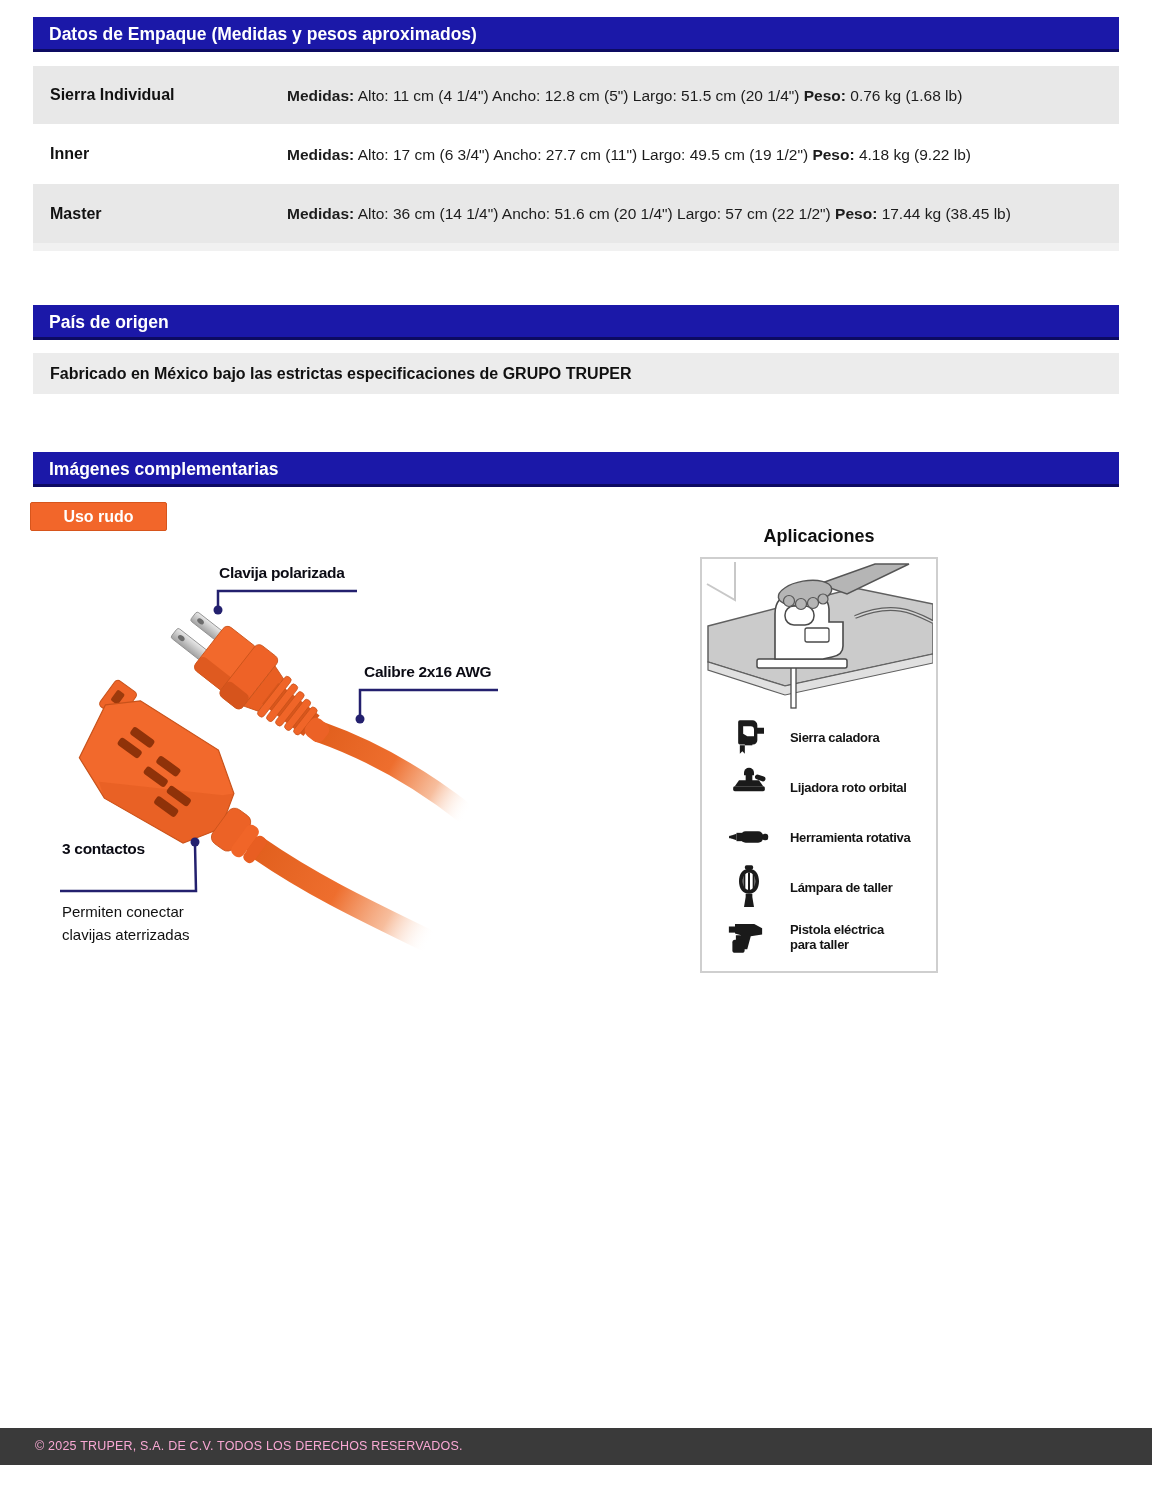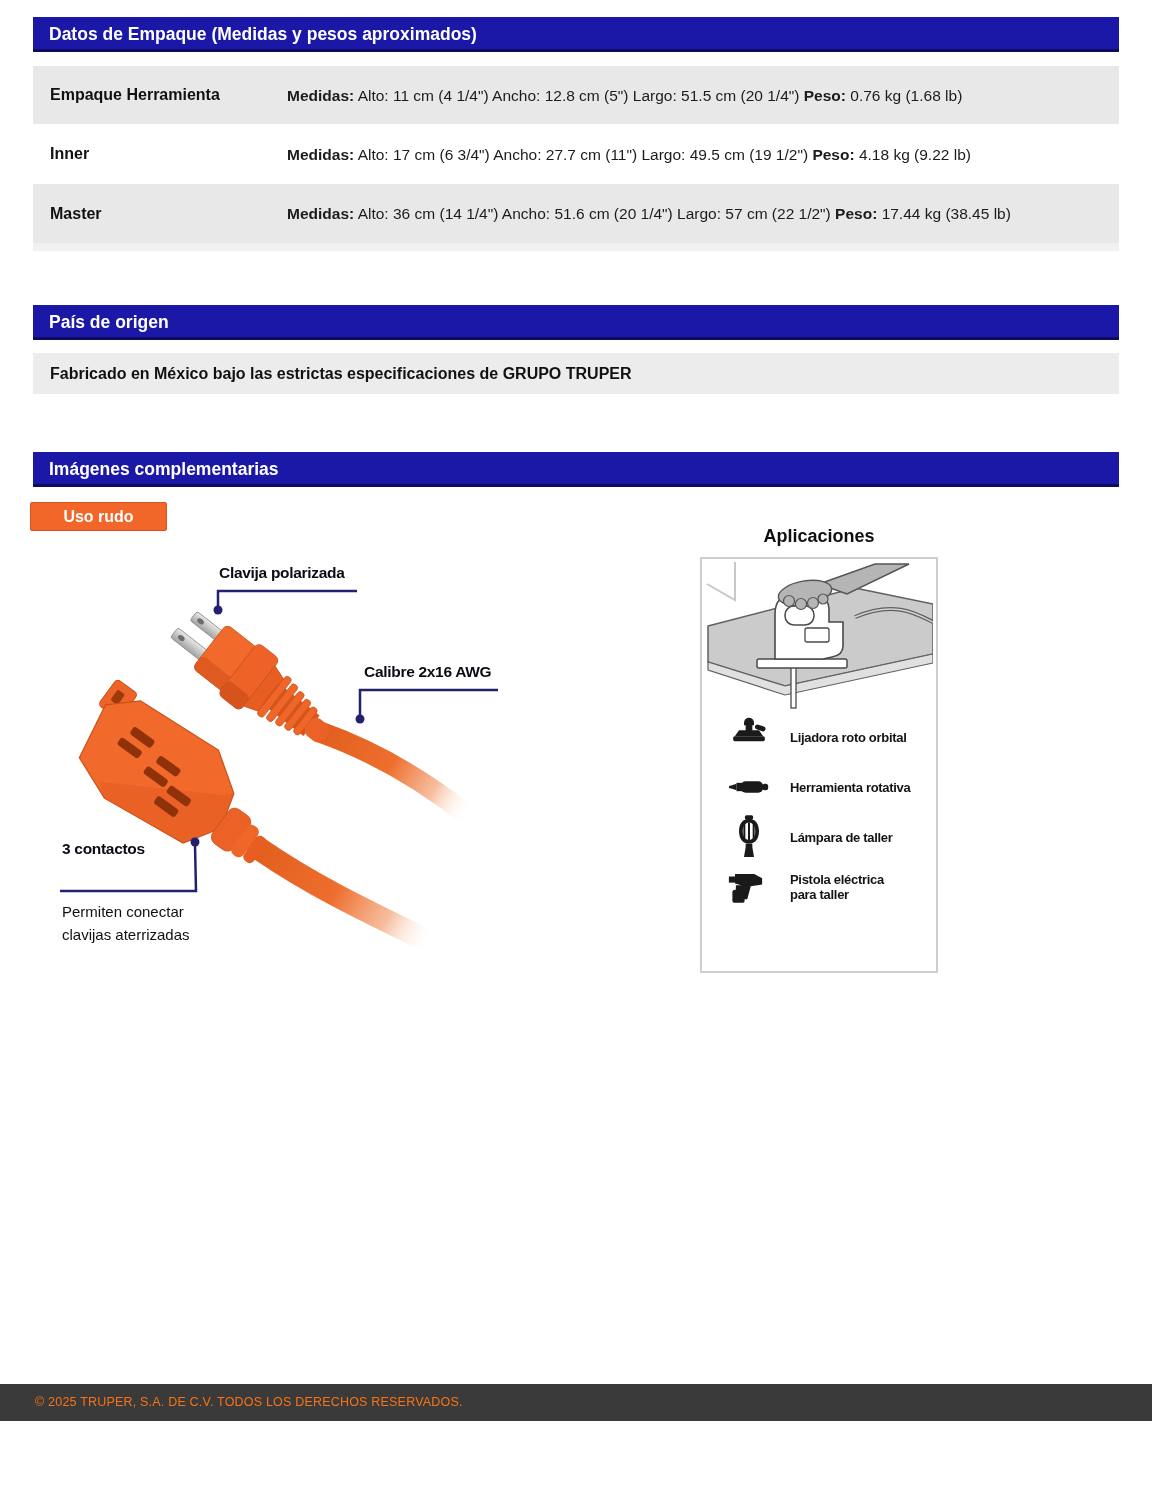"Empaque Herramienta" div.tlabel { text: Empaque Herramienta -> Sierra Individual }
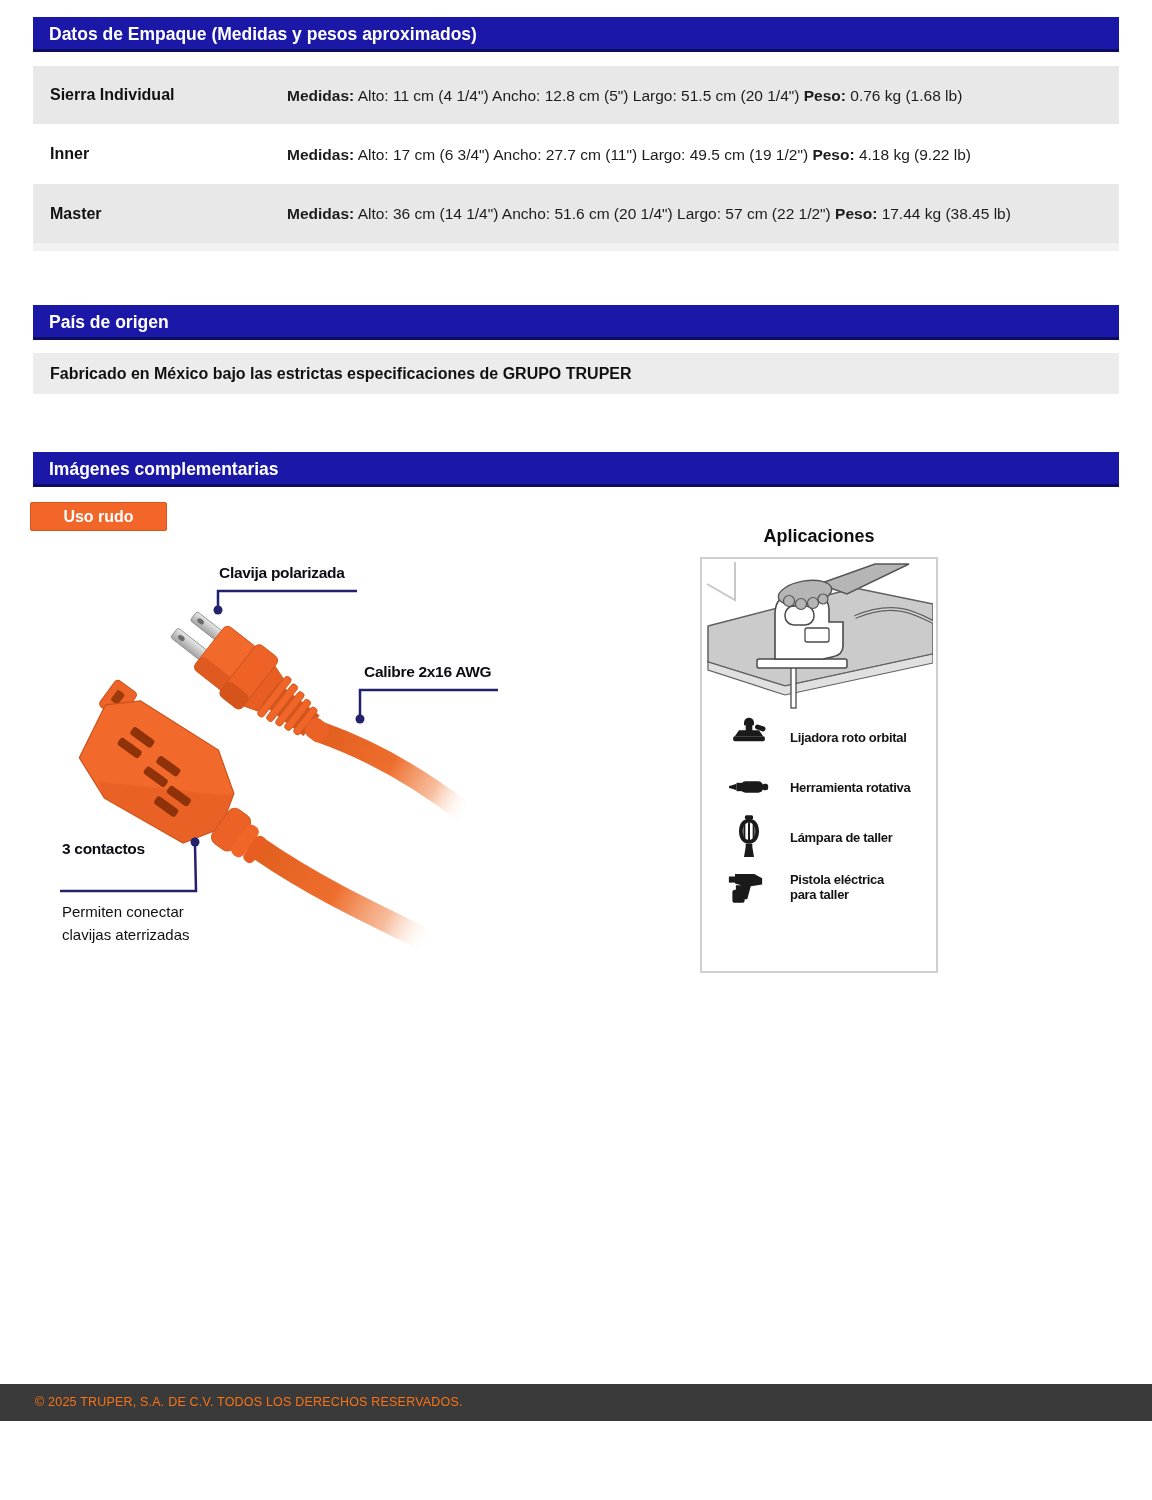"Sierra caladora" div.app-item { html: none -> <div> <div> <svg> <path></path> <path></path> <rect></rect> </svg> </div> <div>Sierra caladora</div> </div> }
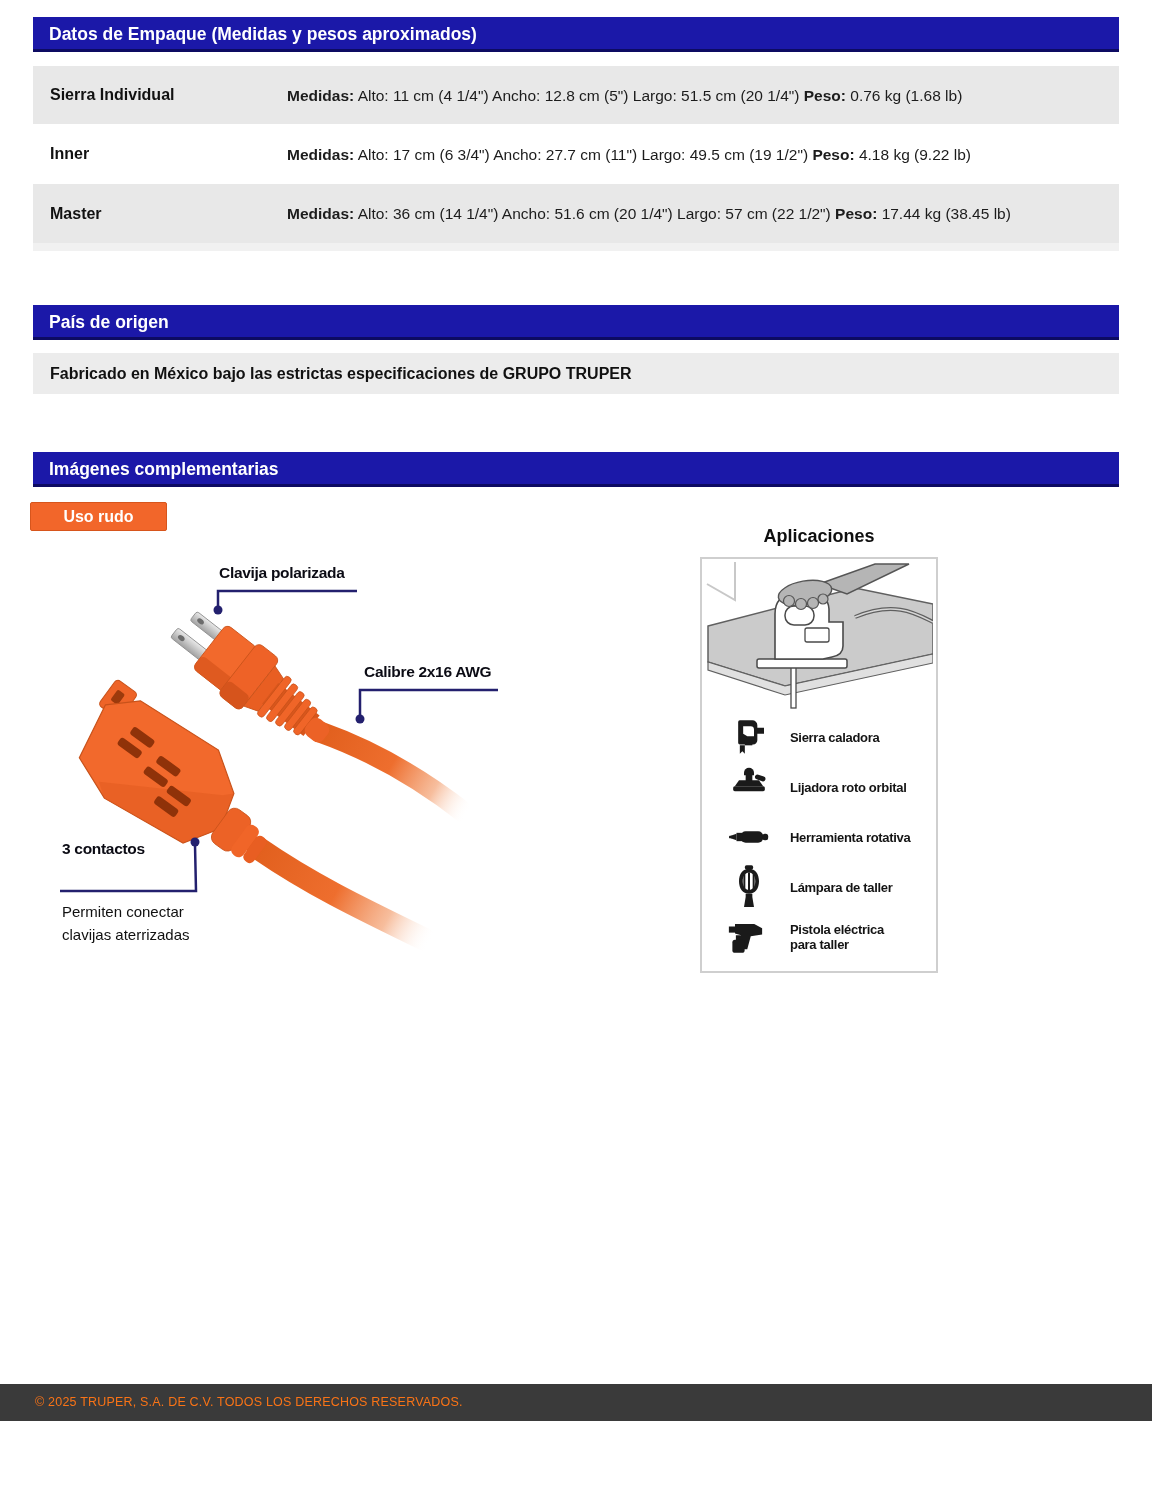"© 2025 TRUPER, S.A. DE" .footer { color: #f97316 -> #f9a8d4; top: 1384px -> 1428px }
